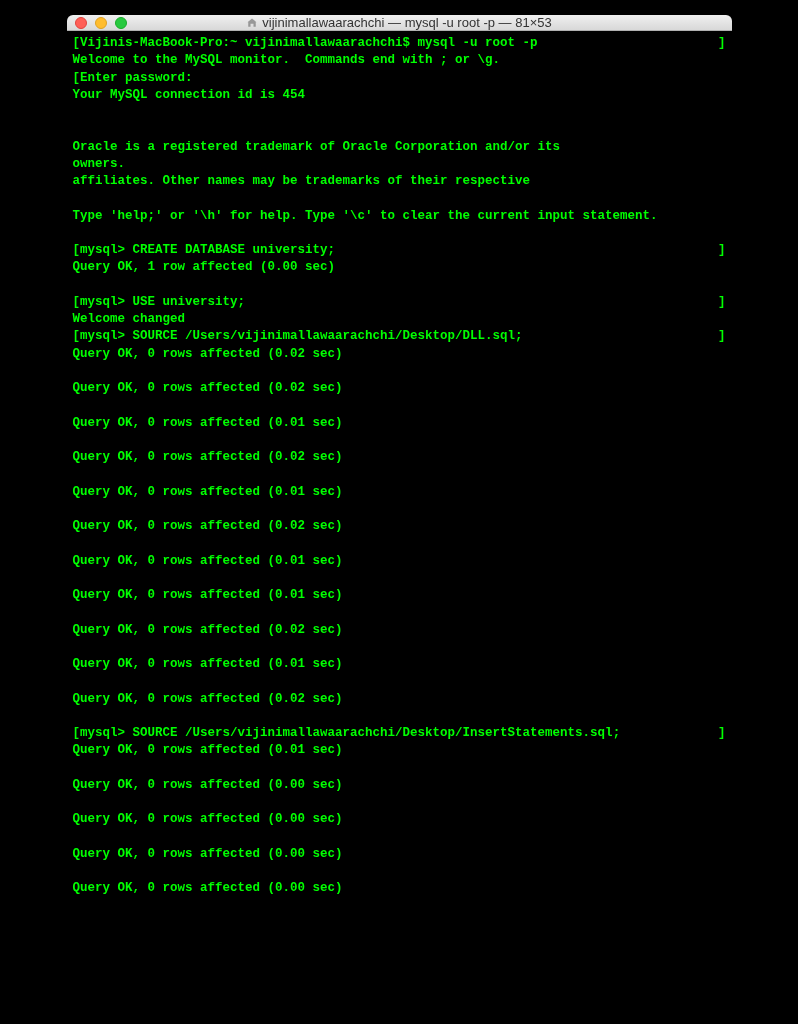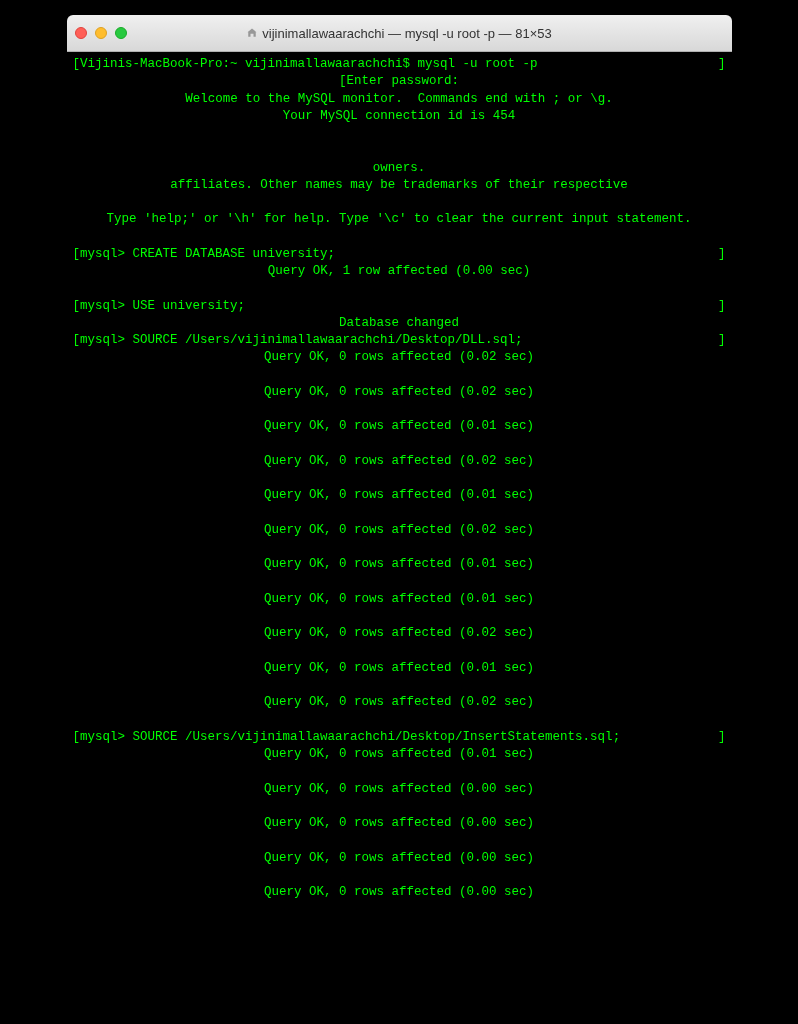"vijinimallawaarachchi — mysql -u root" .titlebar { height: 37px -> 16px }
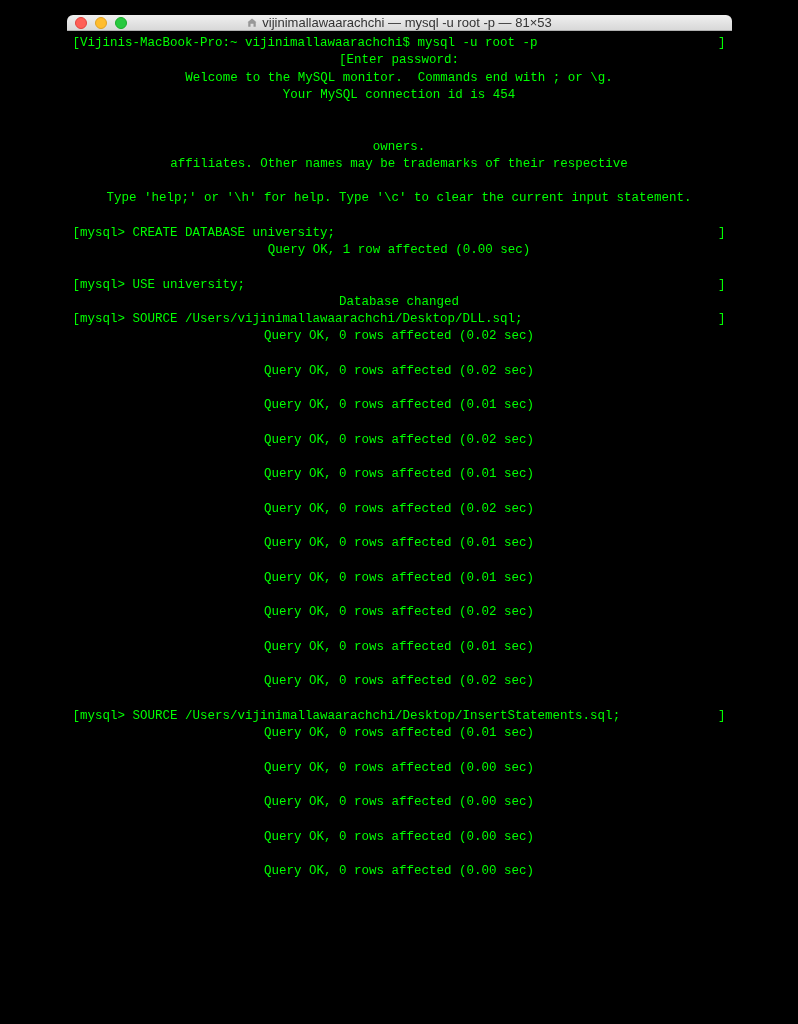"[Vijinis-MacBook-Pro:~" .line { font-weight: 400 -> 700; text-align: center -> none }
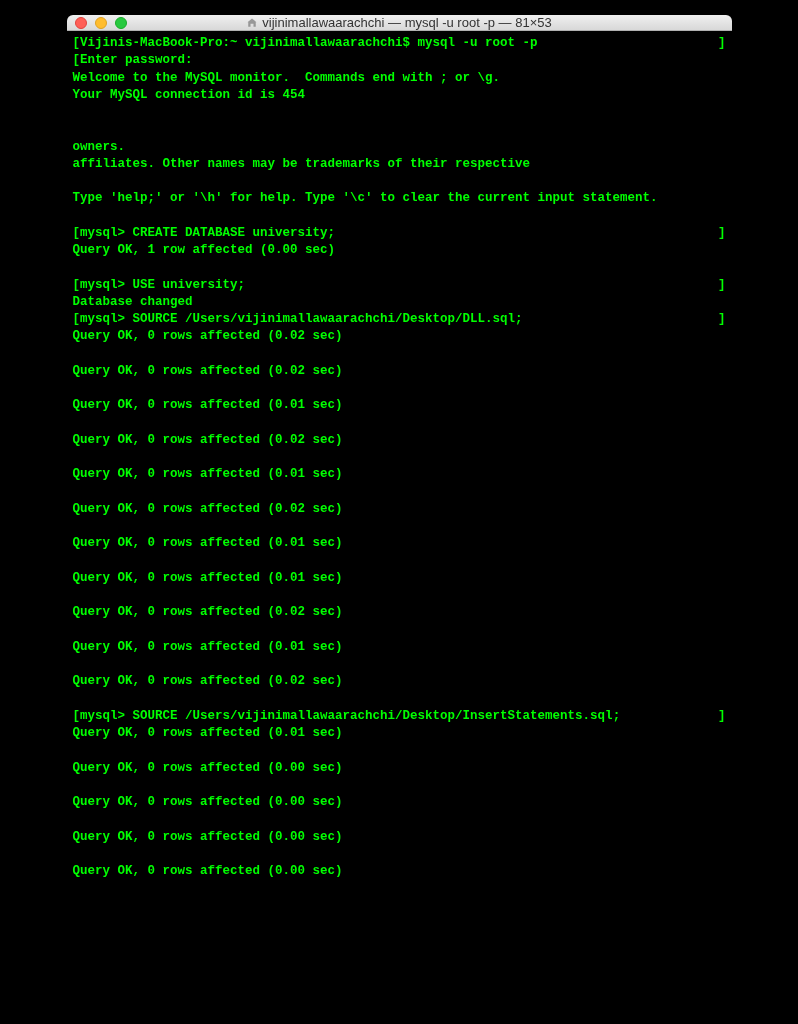"[Enter password:" div.line { order: before "Welcome to the MySQL monitor." -> after "Welcome to the MySQL monitor." }
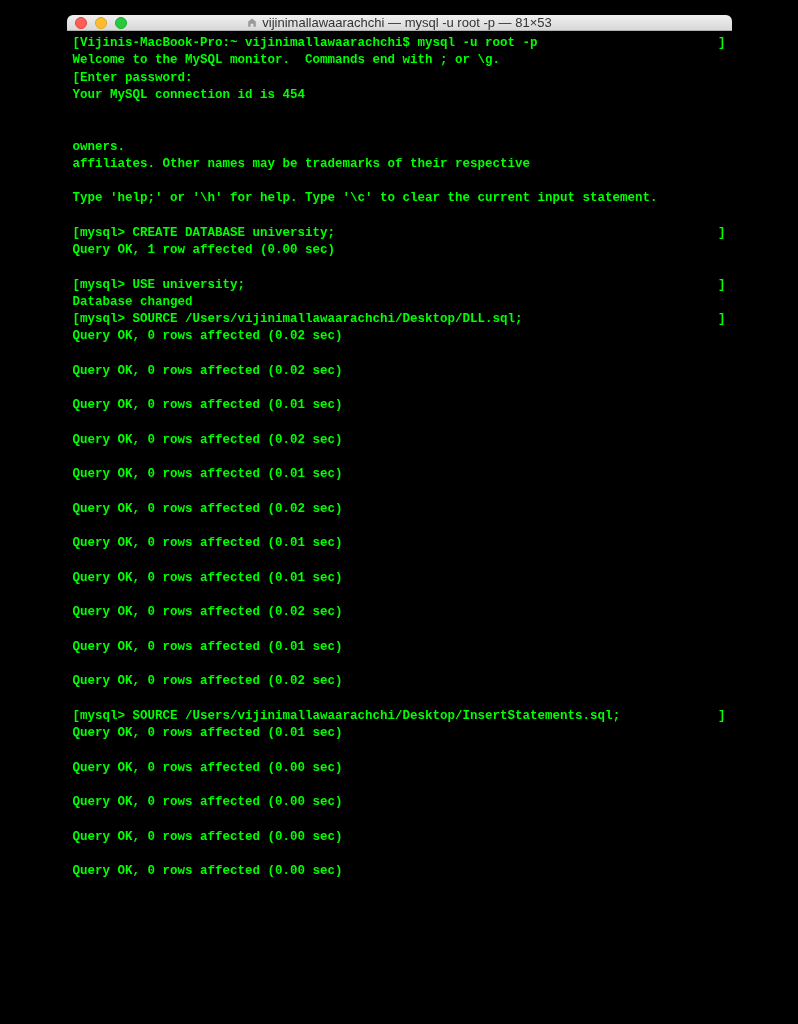"Oracle is a registered trademark" div.line { html: none -> <div>Oracle is a registered trademark of Oracle Corporation and/or its</div> }
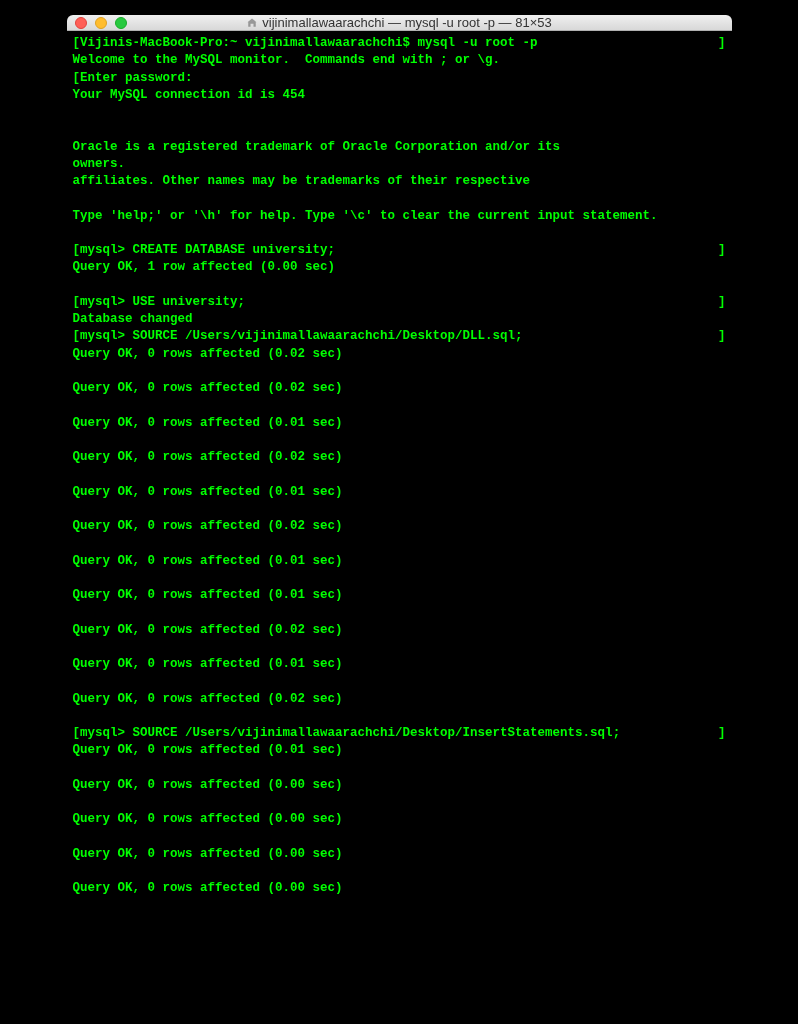"Database changed" div.line { text: Database -> Welcome }
